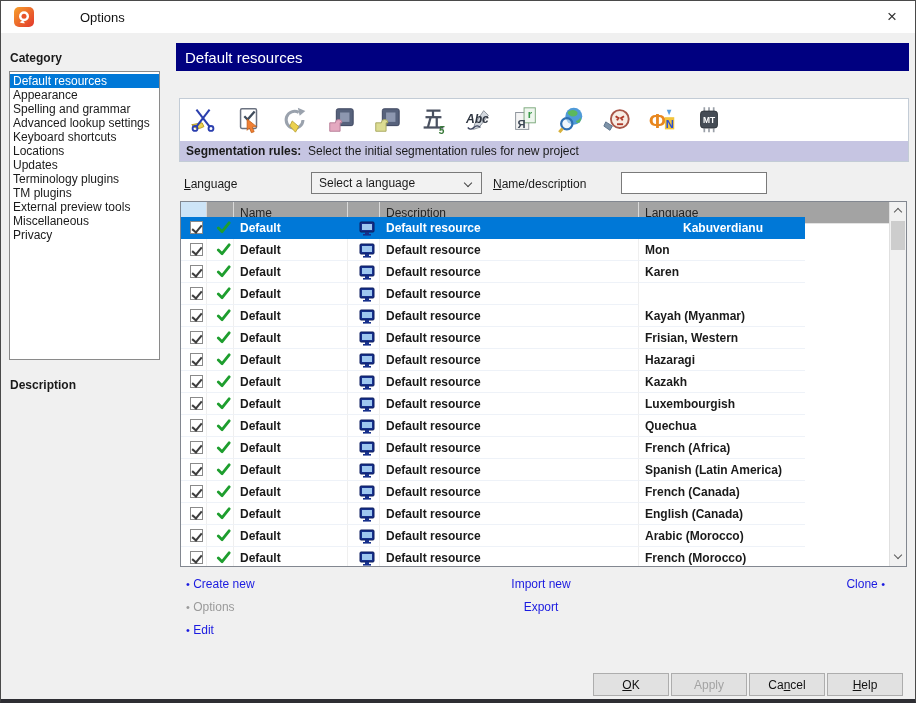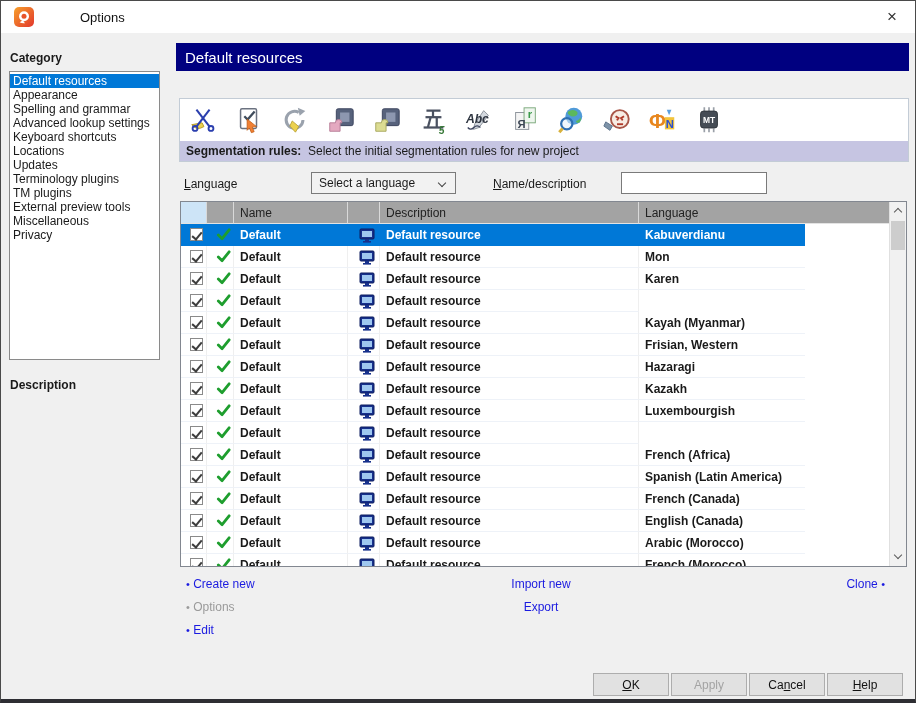"Select a language" .combo { width: 145px -> 171px }
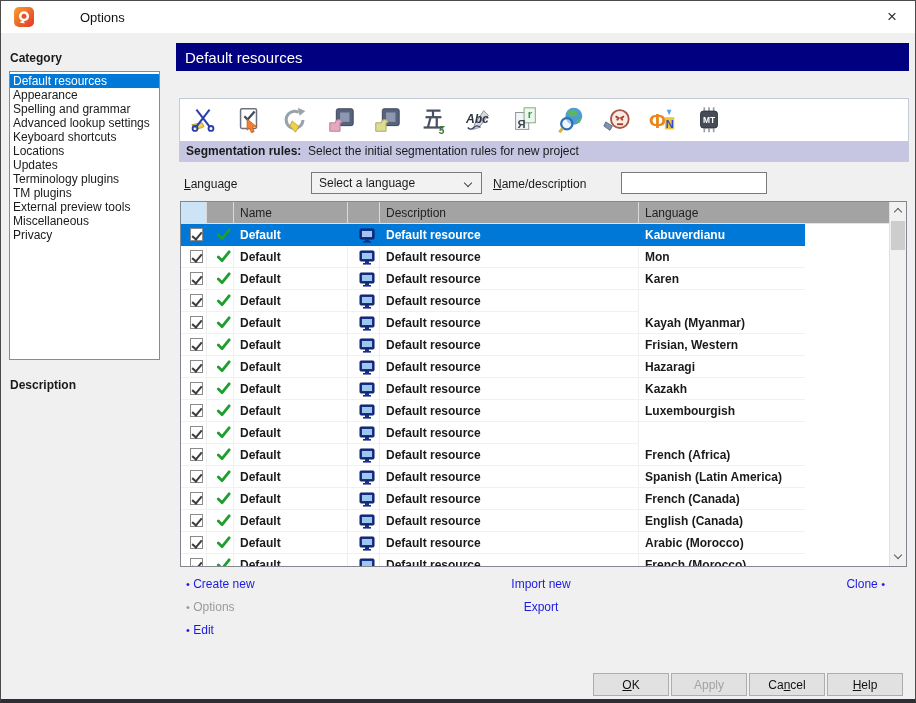"Default" .rows { top: 22px -> 15px }
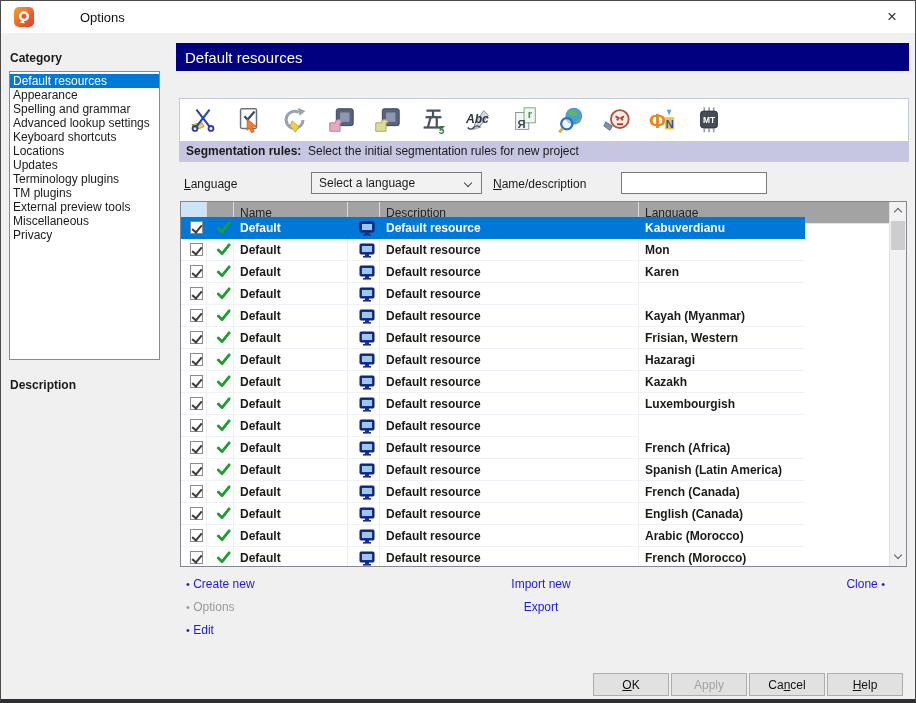"Kabuverdianu" div.cell { margin-left: none -> 38px }
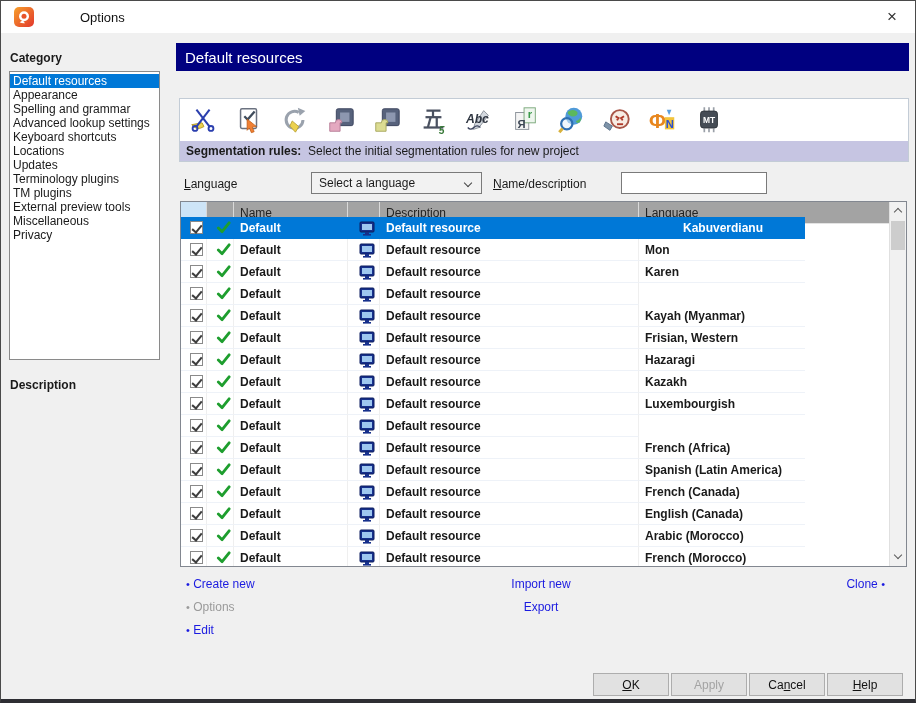"Quechua" div.cell { html: none -> <div>Quechua</div> }
